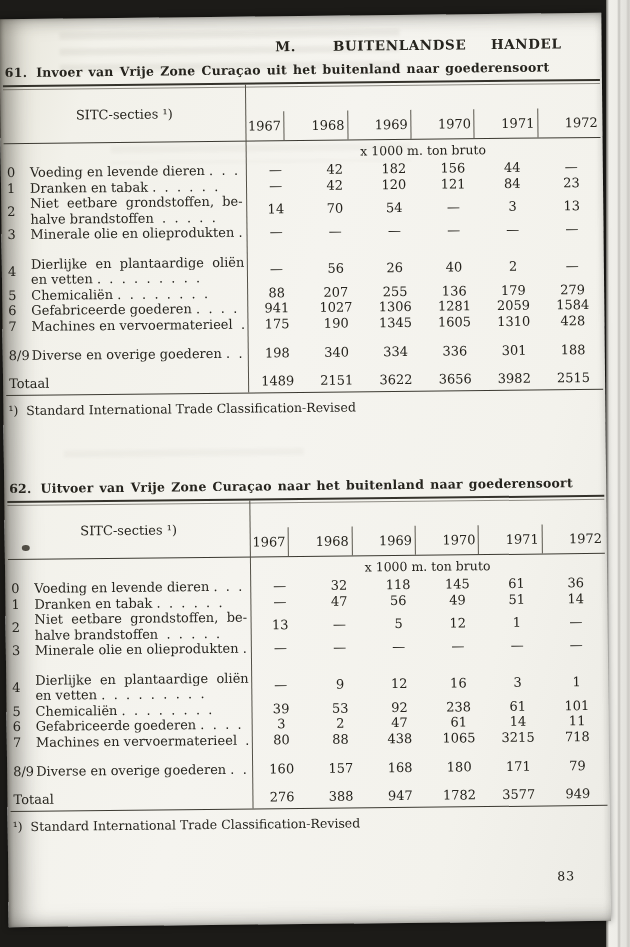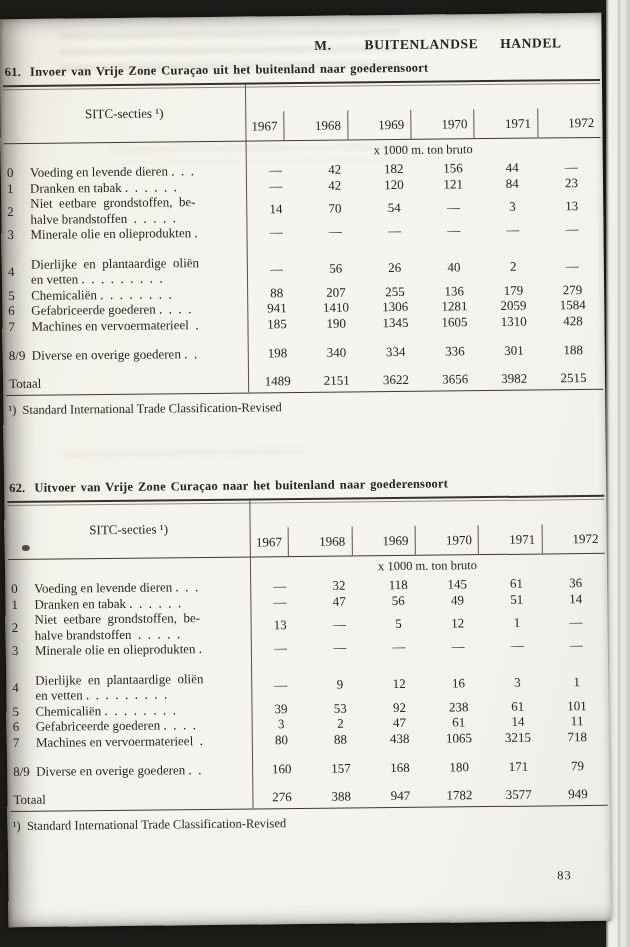"M. BUITENLANDSE HANDEL" .stage { font-family: Liberation Serif, serif -> none }
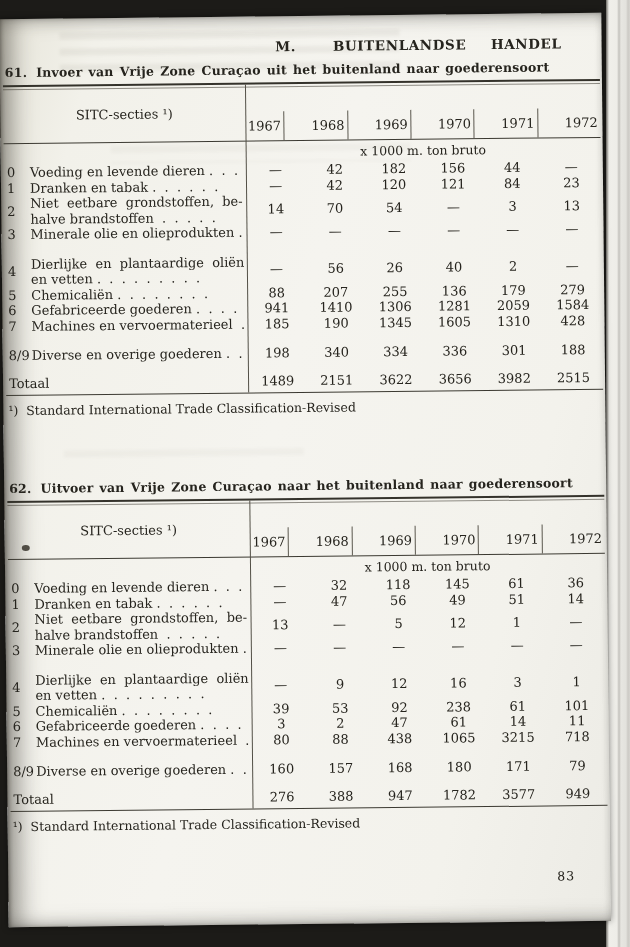"1410" span.val { text: 1410 -> 1027 }
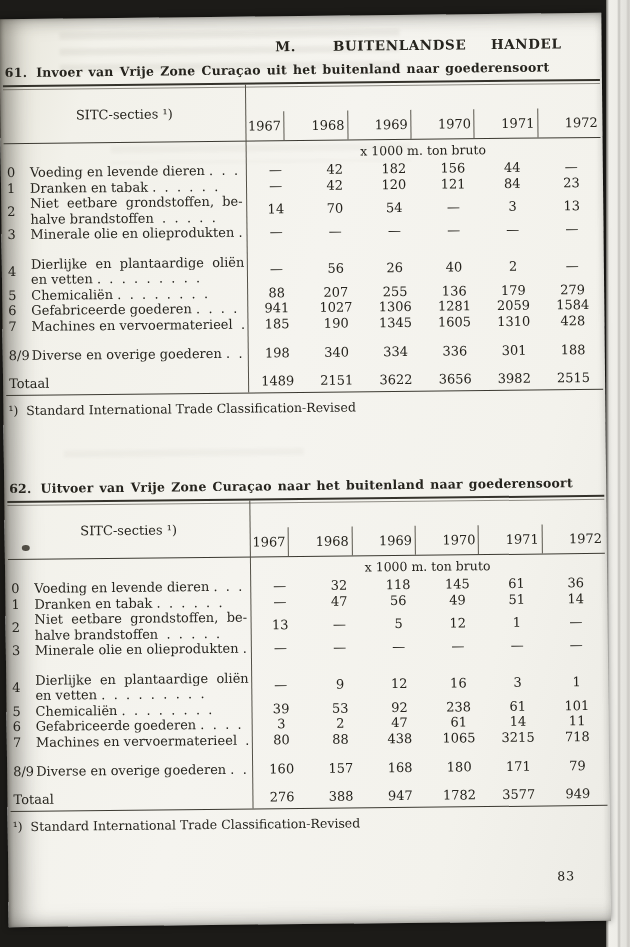"185" span.val { text: 185 -> 175 }
